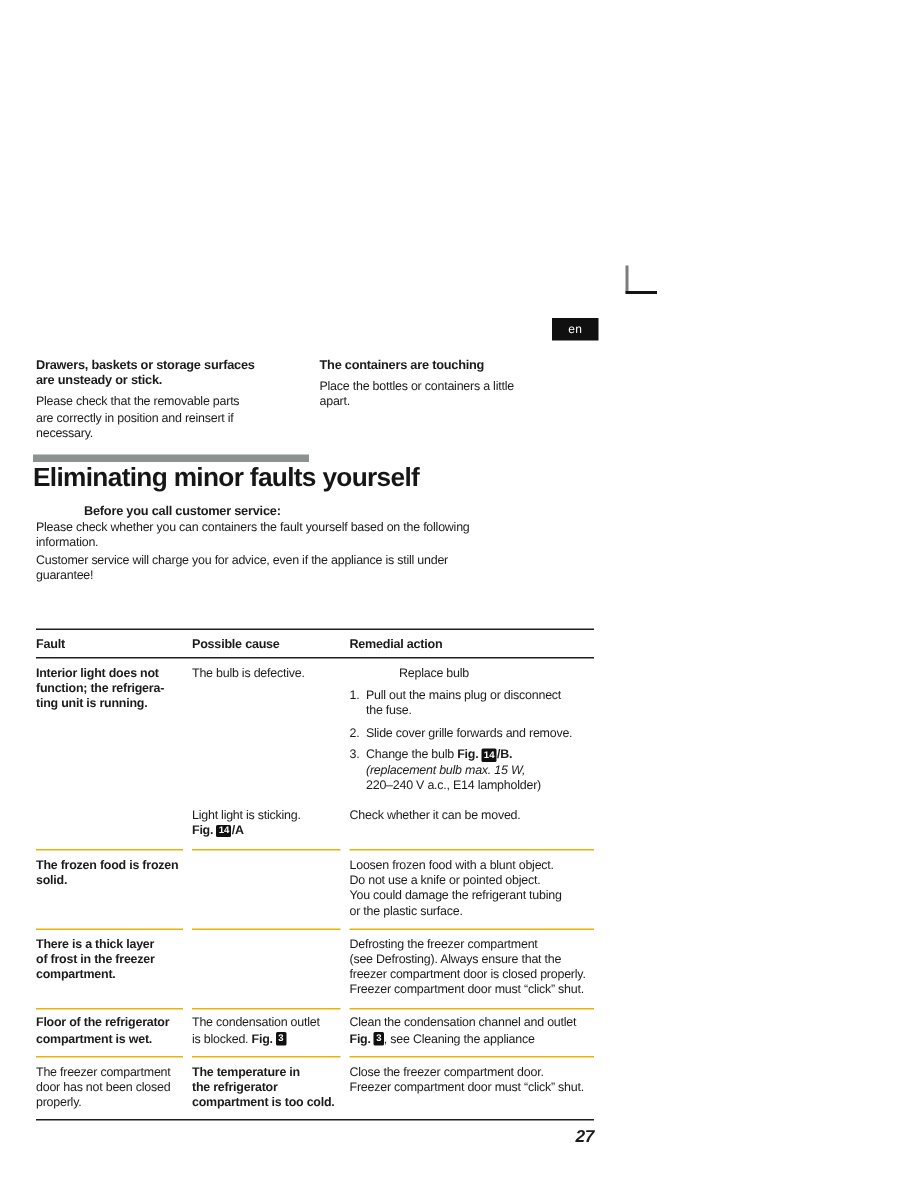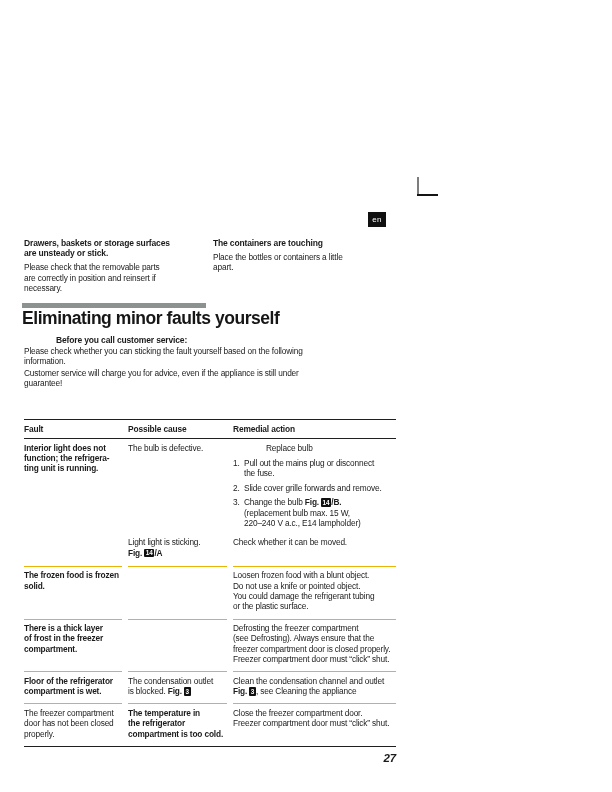"en" .lang-badge { width: 18px -> 31px }
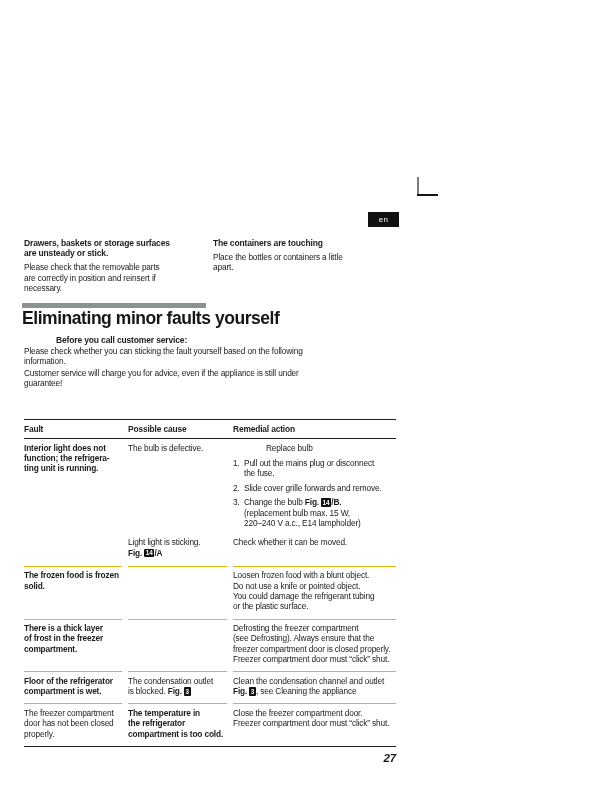"Please check whether you can" div.sec-para1 { text: sticking -> containers }
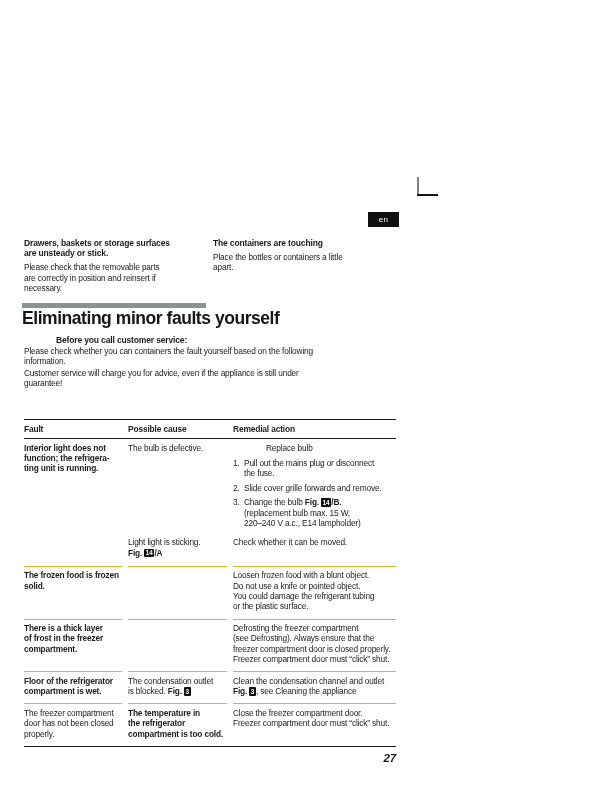"(replacement bulb max. 15 W," span { font-style: none -> italic }
